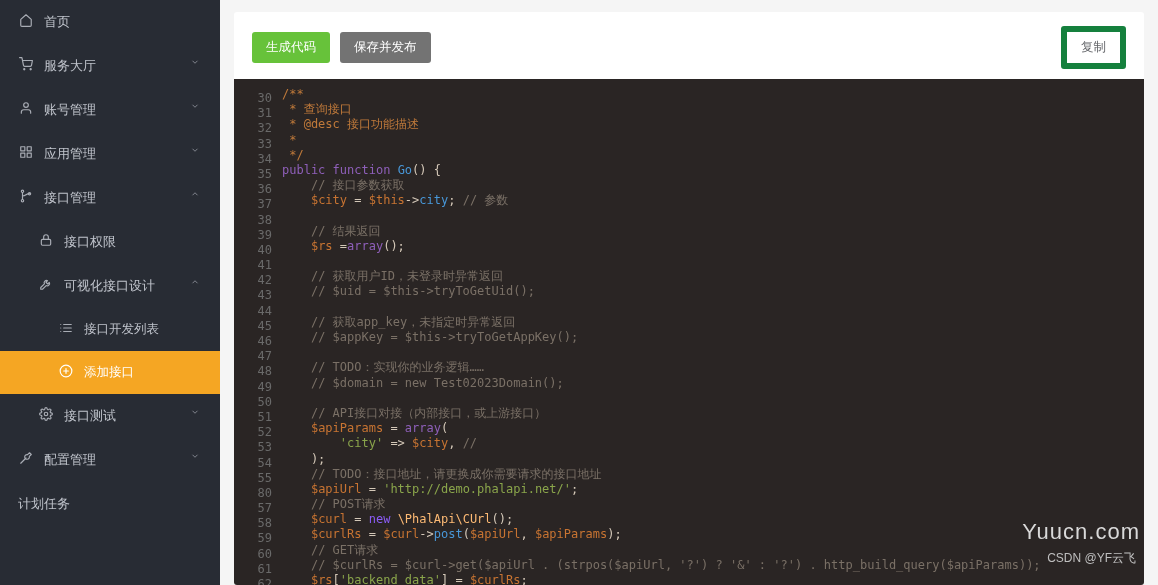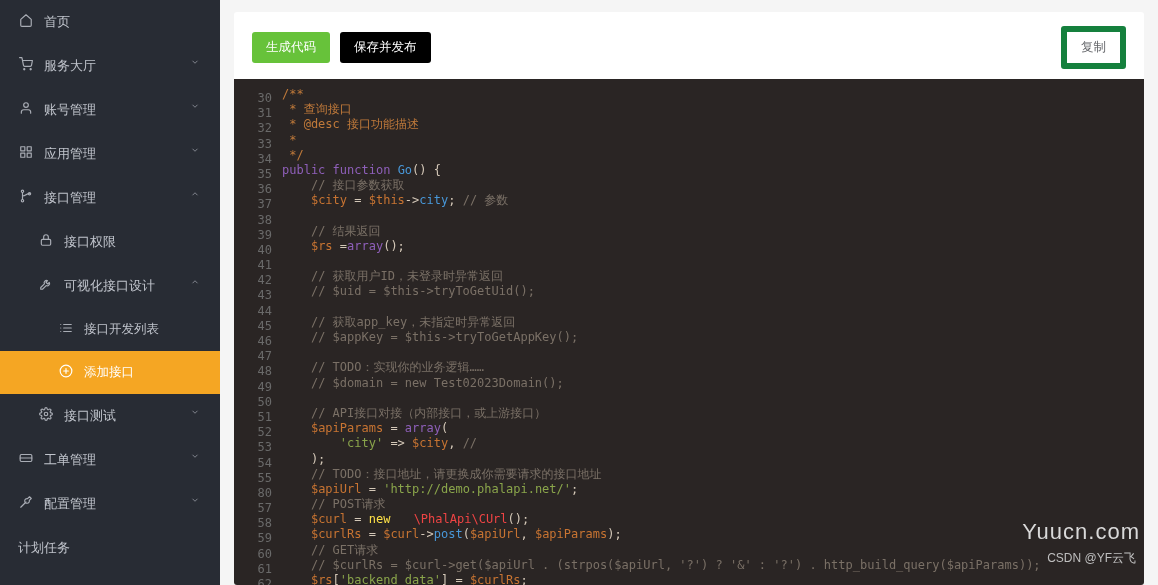"保存并发布" .btn-orange { background: #000000 -> #737373 }
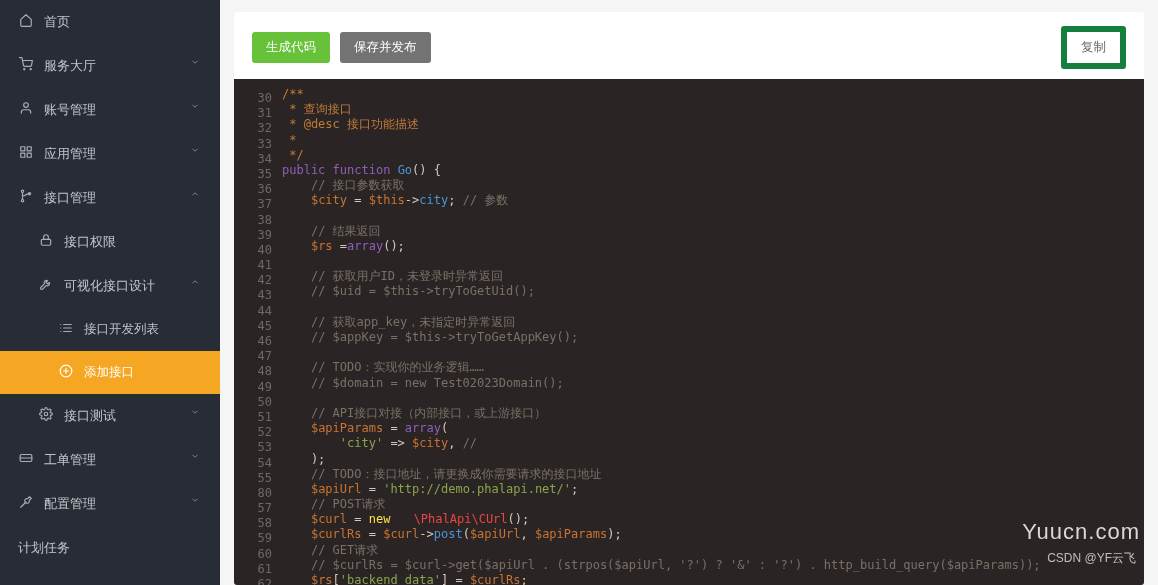"工单管理" div.sidebar-item { html: <div> <span> <svg> <rect></rect> <line></line> </svg> </span> <span>工单管理</span> <span> <svg> <polyline></polyline> </svg> </span> </div> -> none }
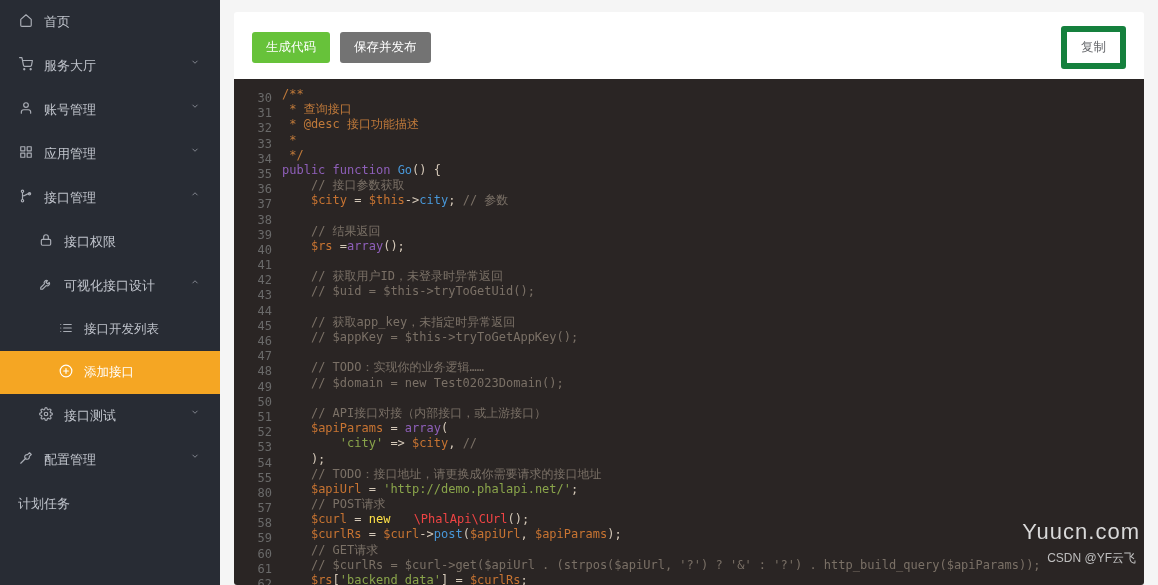"new" .tk-new { color: #fde047 -> #8b5cf6 }
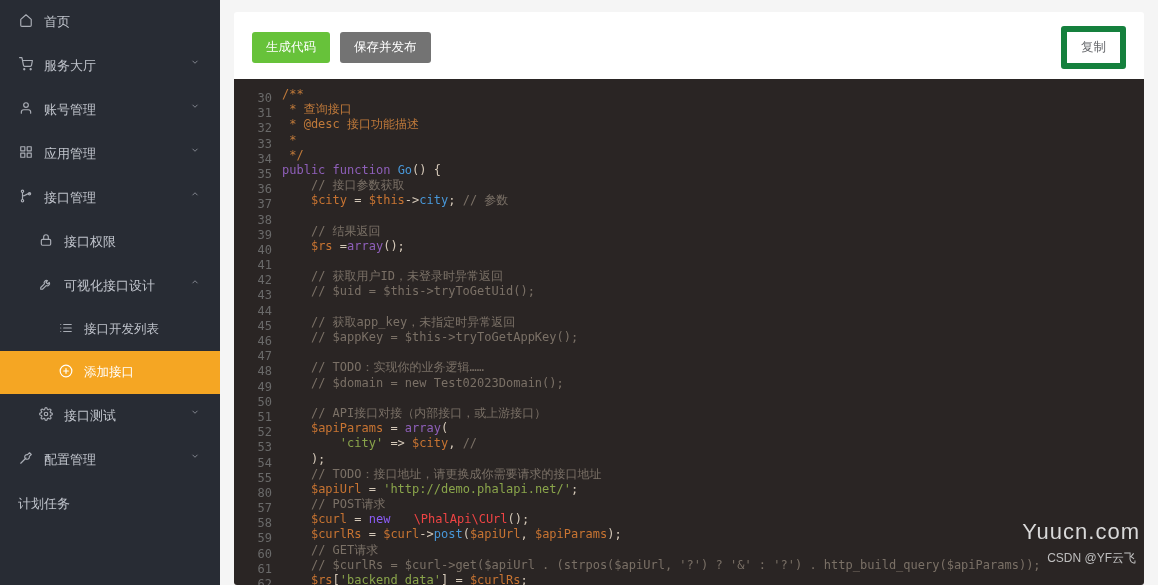"\PhalApi\CUrl" .tk-class { color: #ef4444 -> #fdba74; margin-left: 16px -> none }
